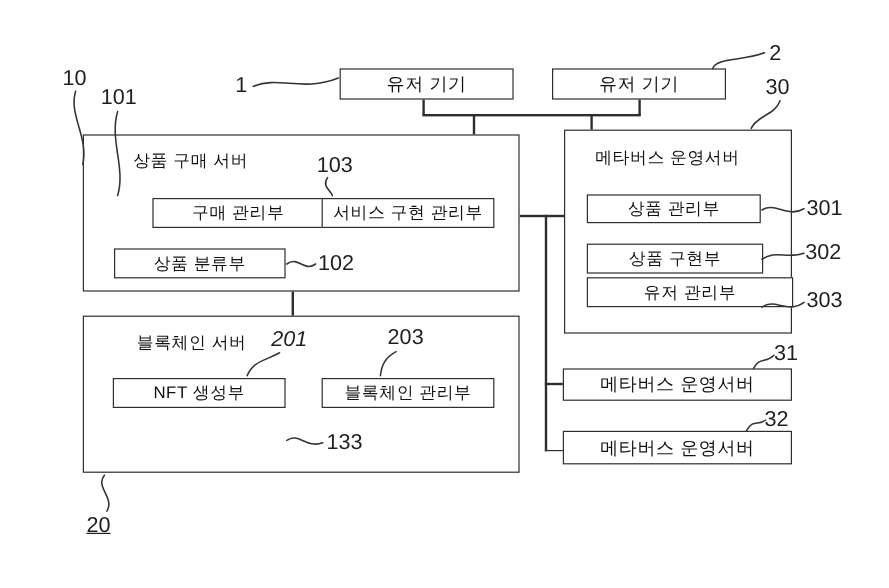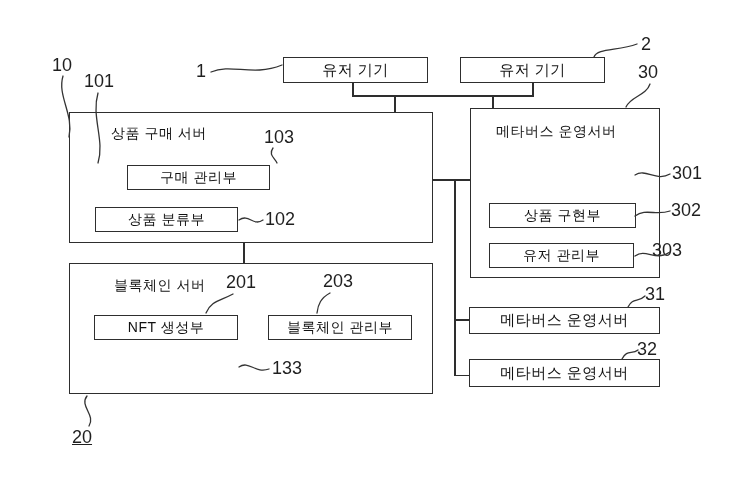"서비스 구현 관리부" div.box { html: none -> <div> <span>서비스 구현 관리부</span> </div> }
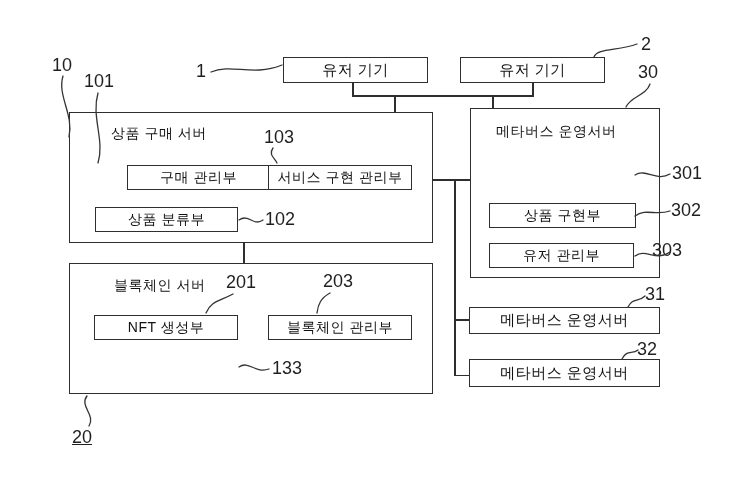"상품 관리부" div.box { html: none -> <div> <span>상품 관리부</span> </div> }
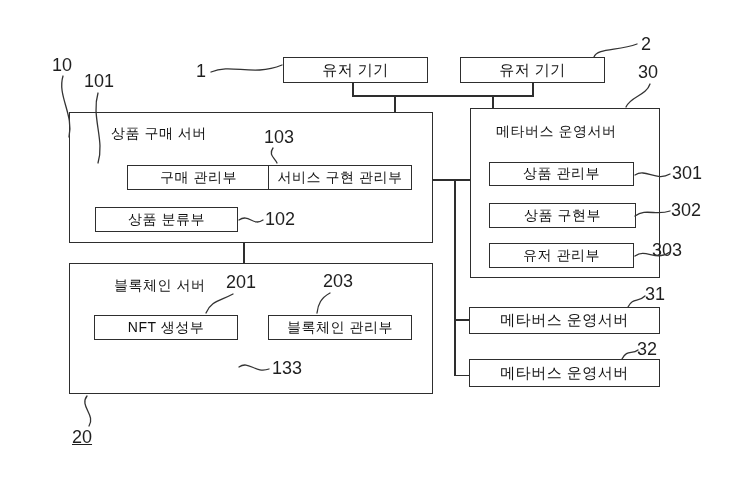"유저 관리부" div.box { top: 243px -> 231px; width: 145px -> 172px }
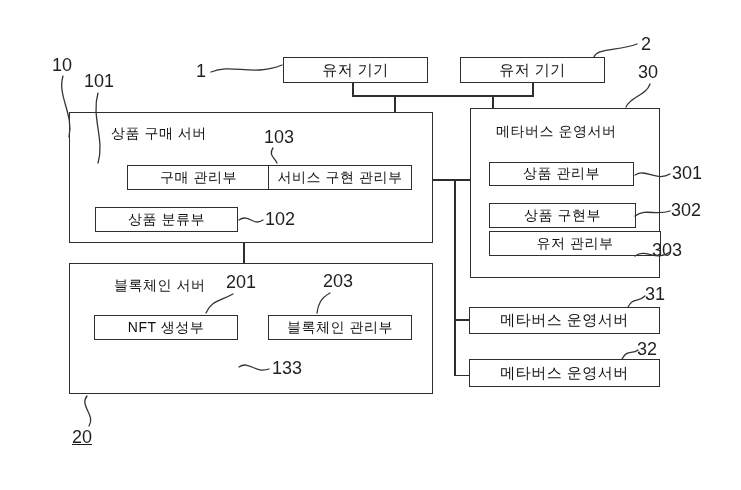"303" div.ref { left: 652px -> 672px }
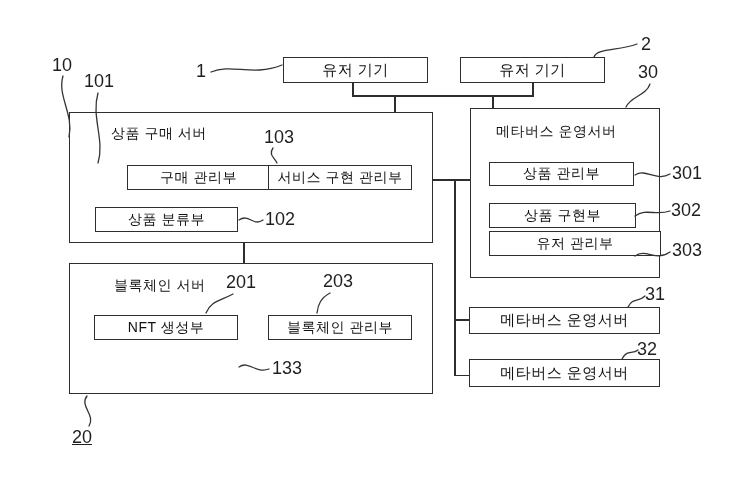"201" div.ref { font-style: none -> italic }
